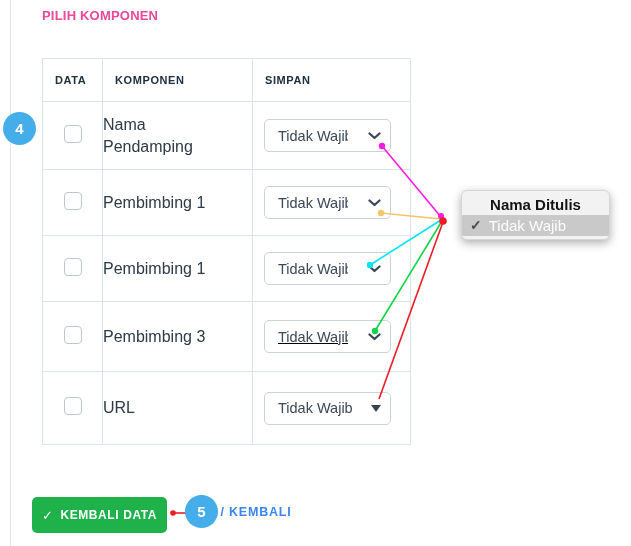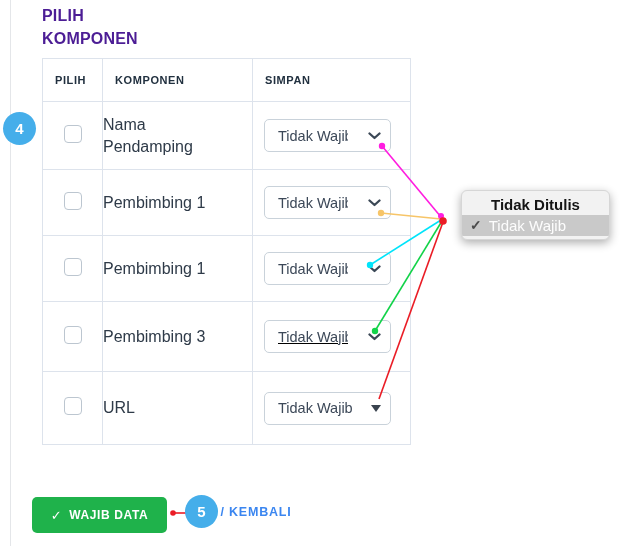"PILIH KOMPONEN" .section-title { color: #4c1d95 -> #ec4899; font-size: 16px -> 13px }
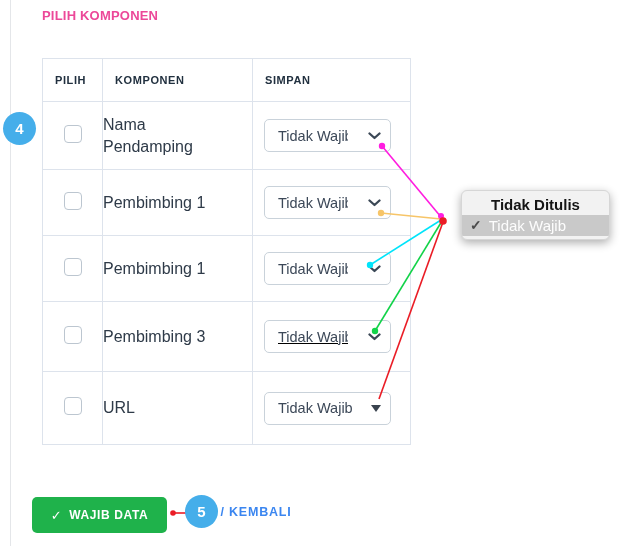"PILIH" th { text: PILIH -> DATA }
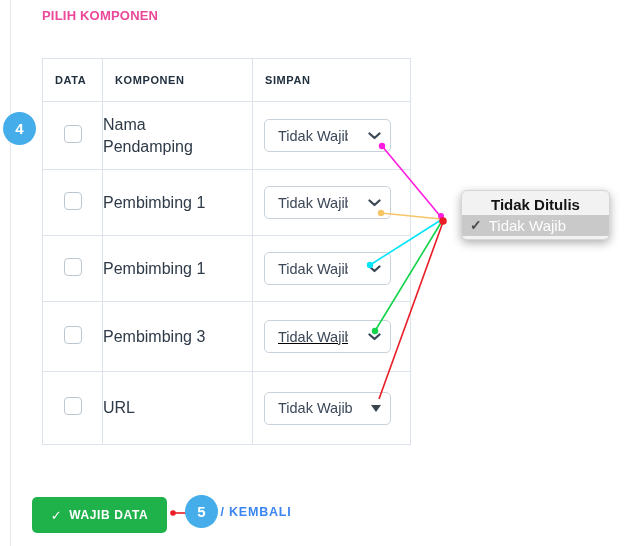"Tidak Ditulis" div.popup-item { text: Tidak -> Nama }
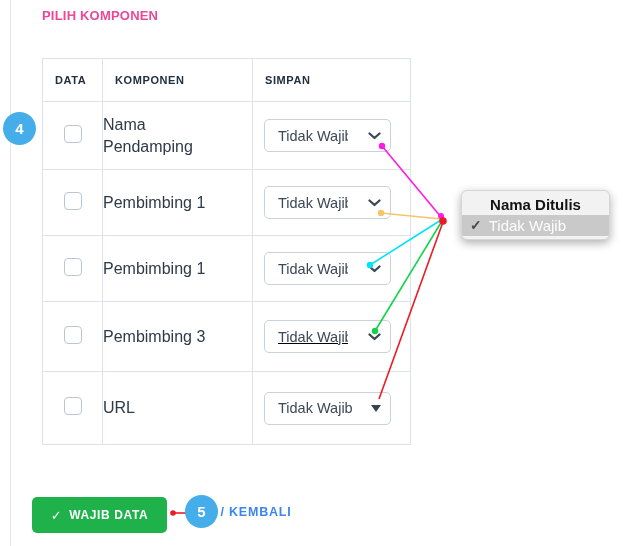"WAJIB DATA" span { text: WAJIB -> KEMBALI }
